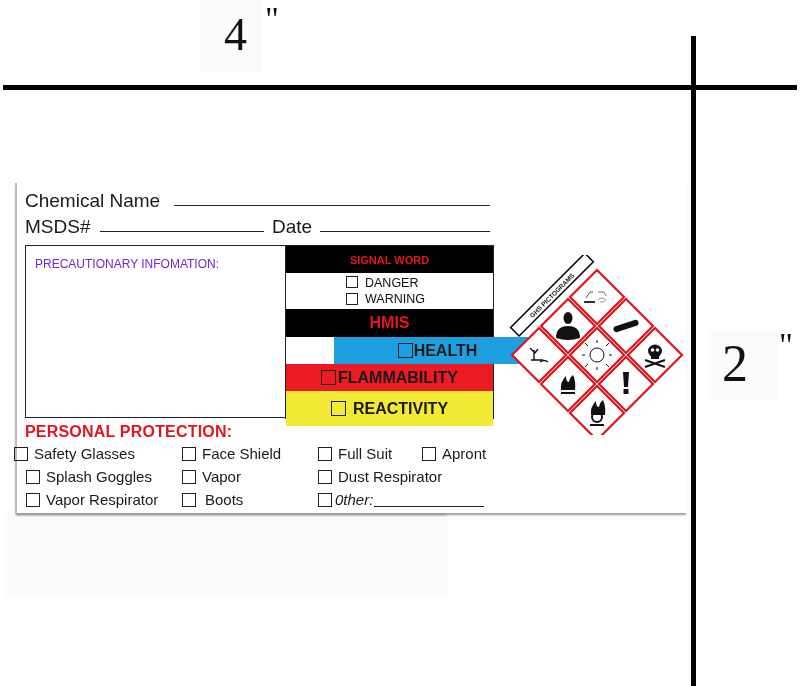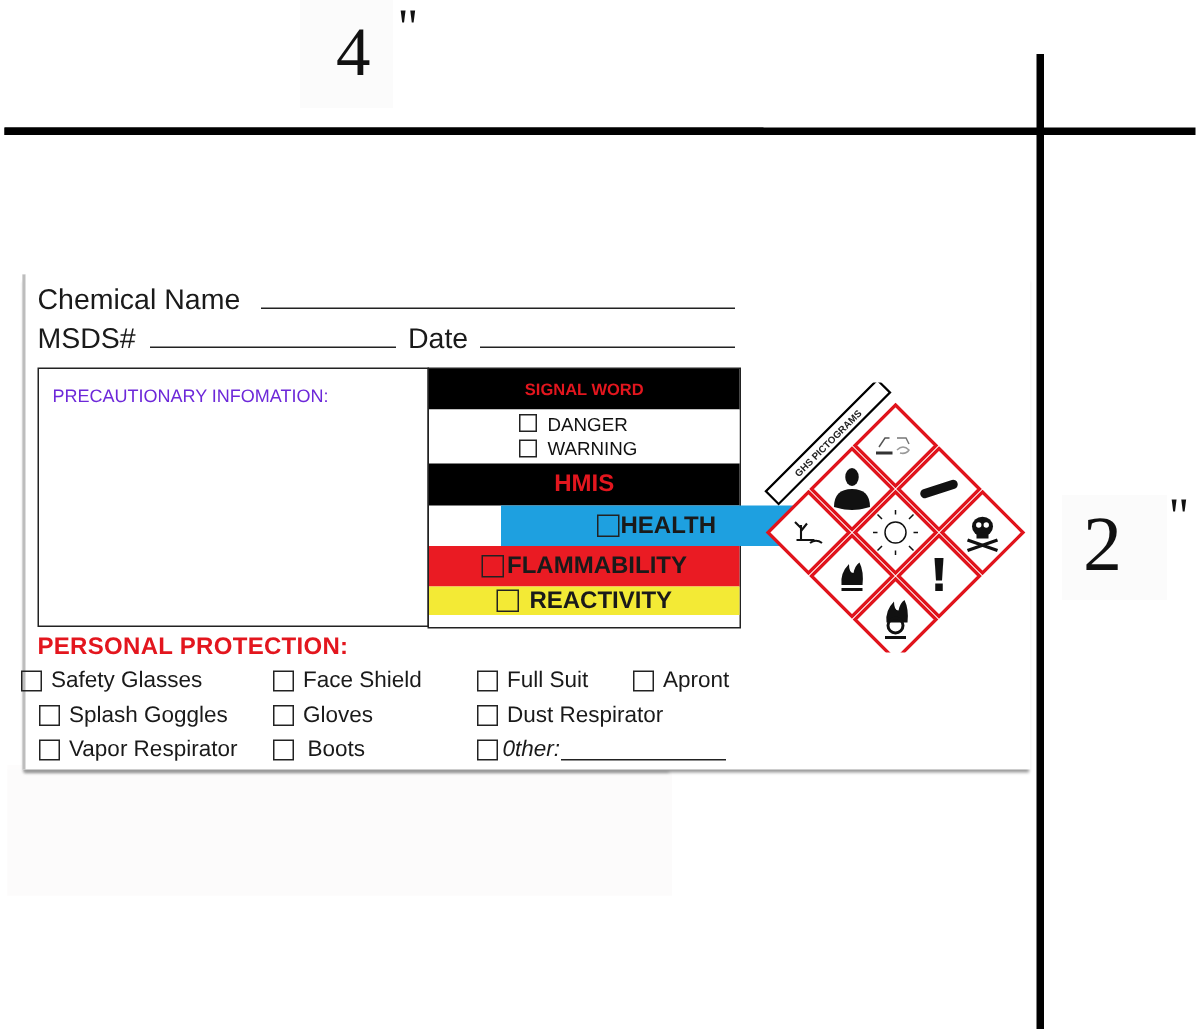"REACTIVITY" div.abs { height: 19px -> 35px }
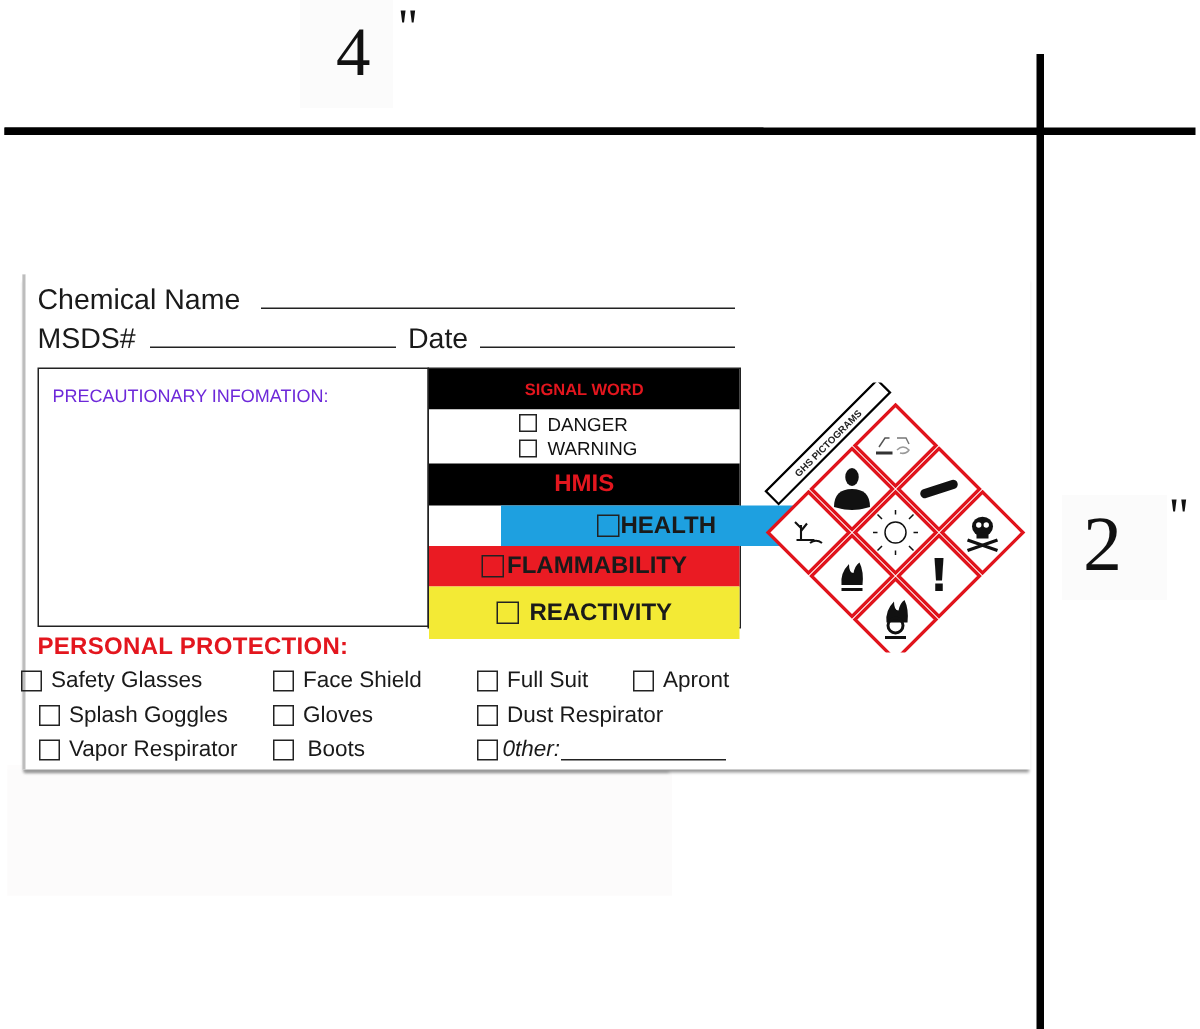"Gloves" span { text: Gloves -> Vapor }
